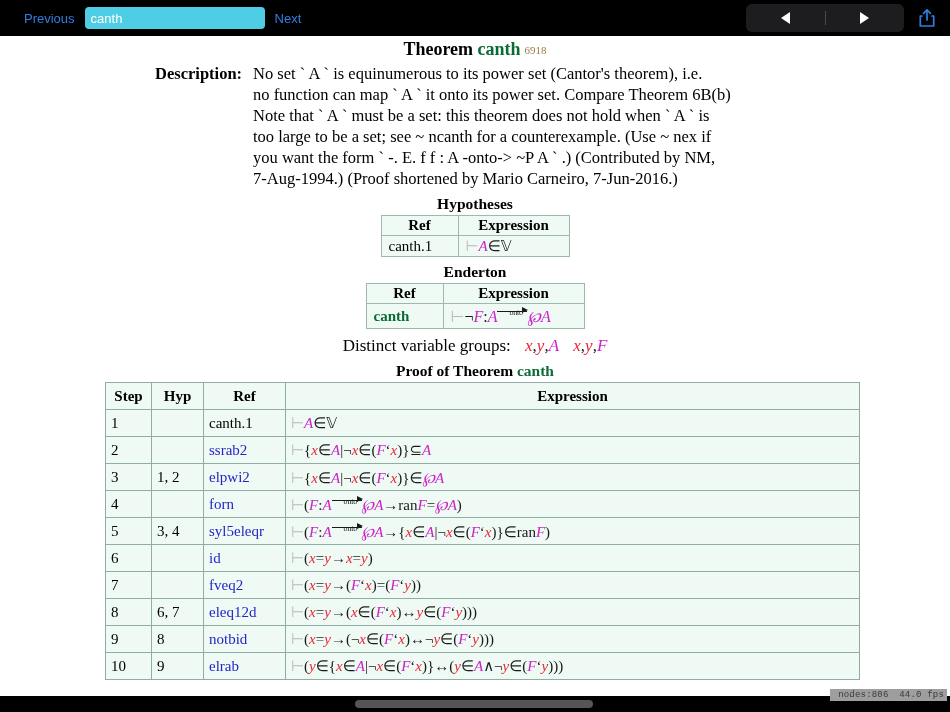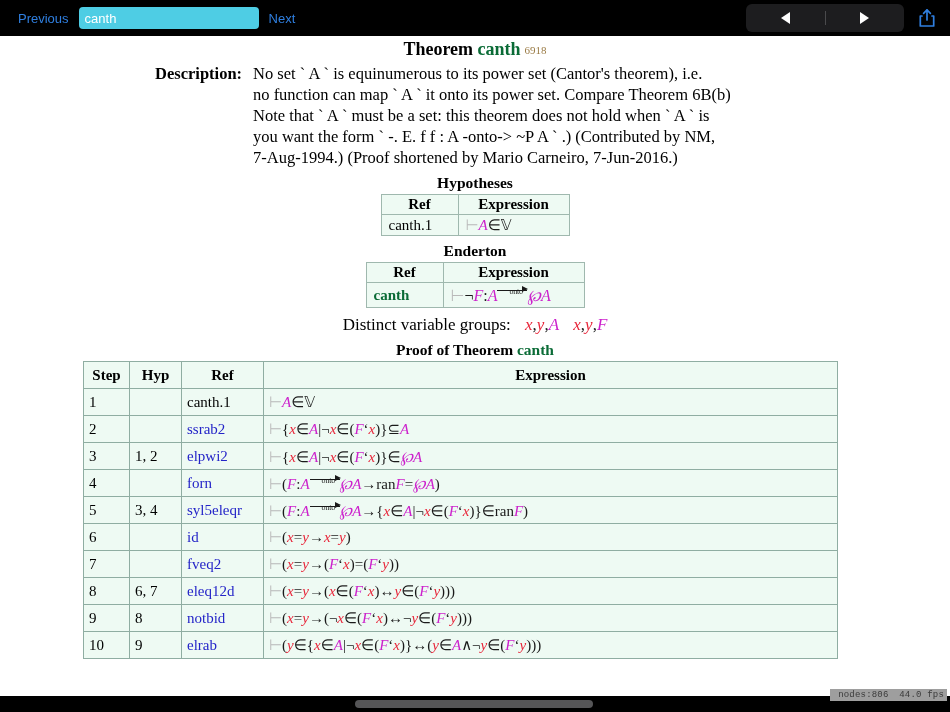"Previous" #prev-link { margin-left: 10px -> 16px }
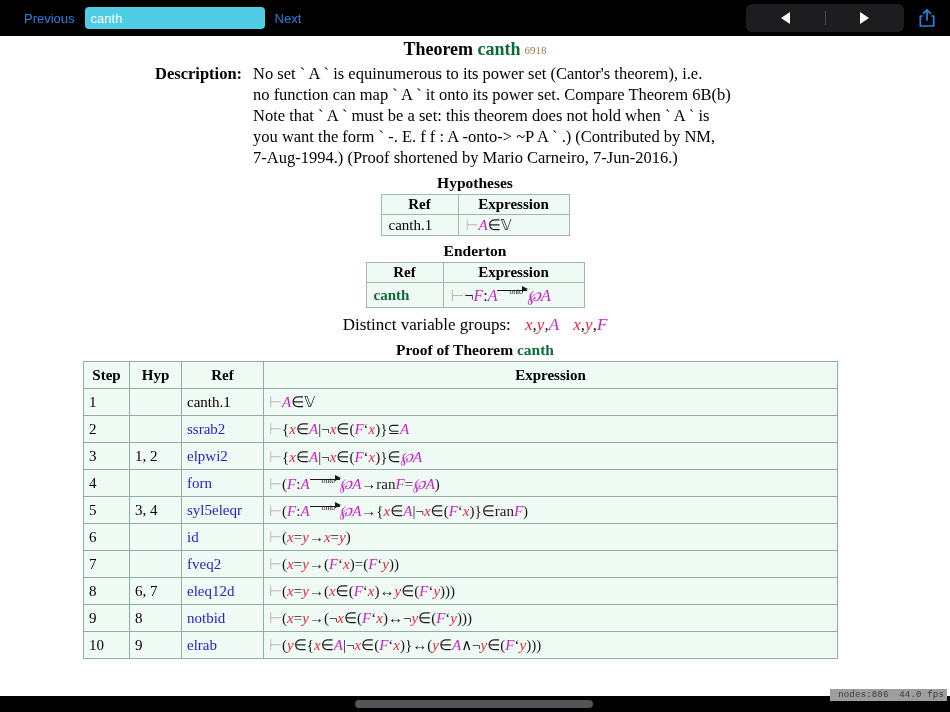"too large to be a" p { html: none -> <p>too large to be a set; see ~ ncanth for a counterexample. (Use ~ nex if</p> }
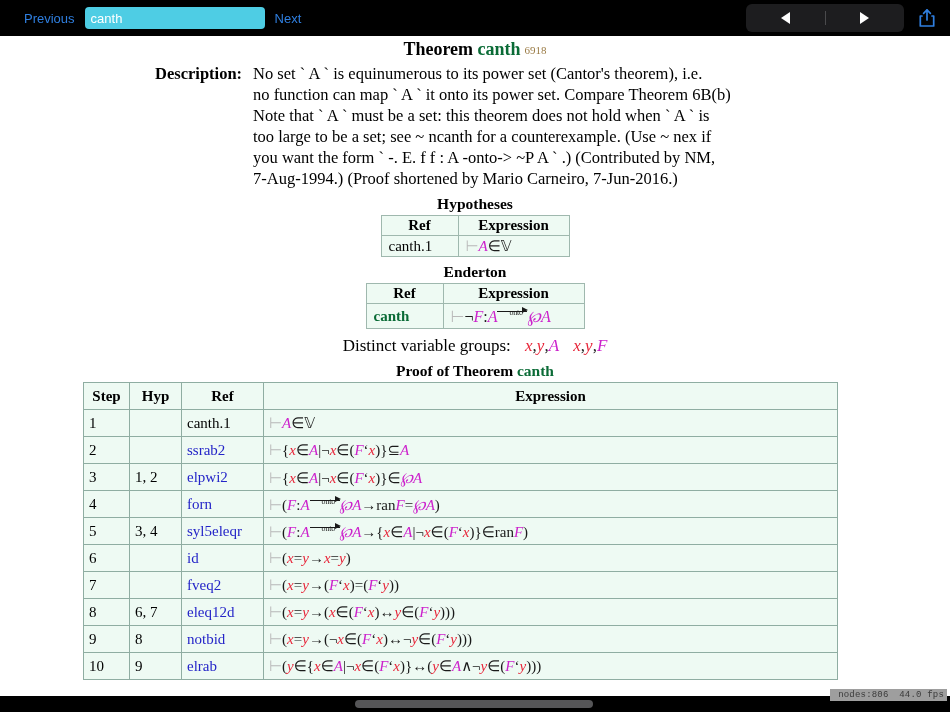"Step" #proof-wrap { padding-left: 83px -> 105px }
